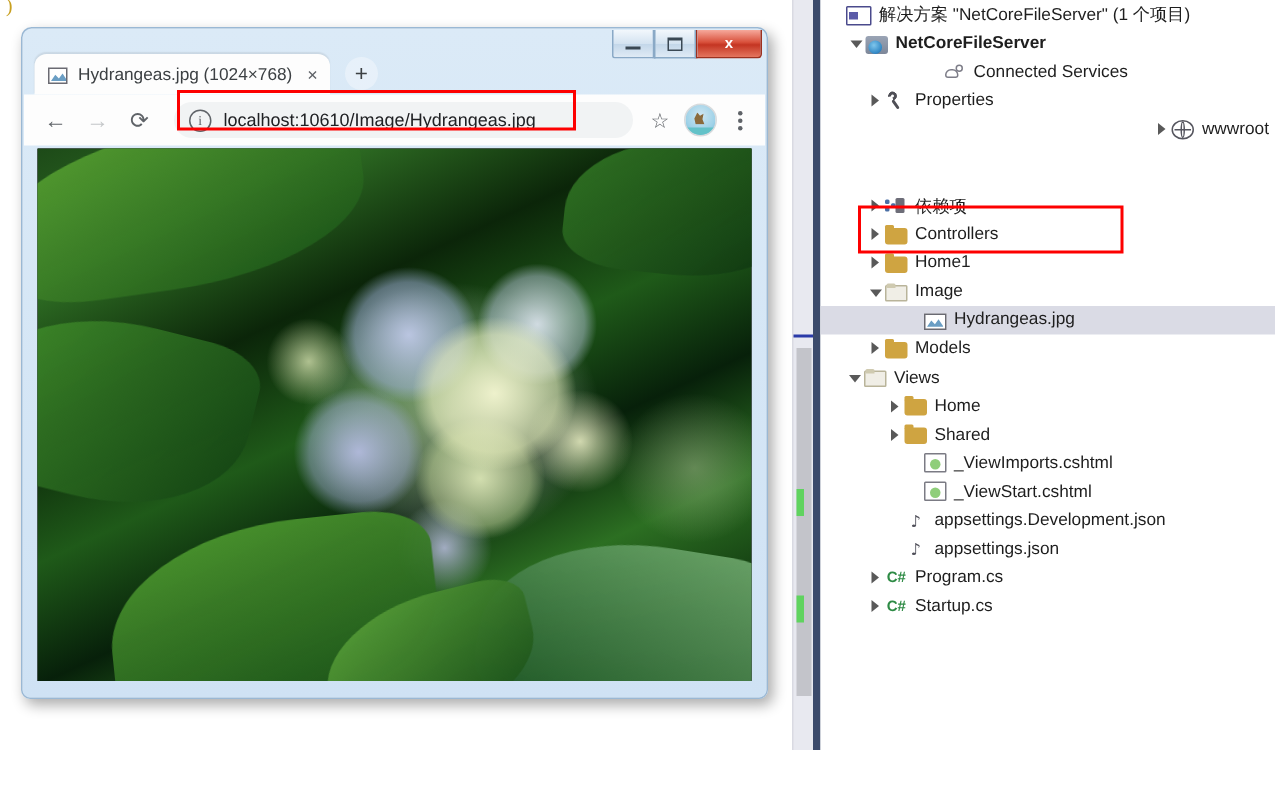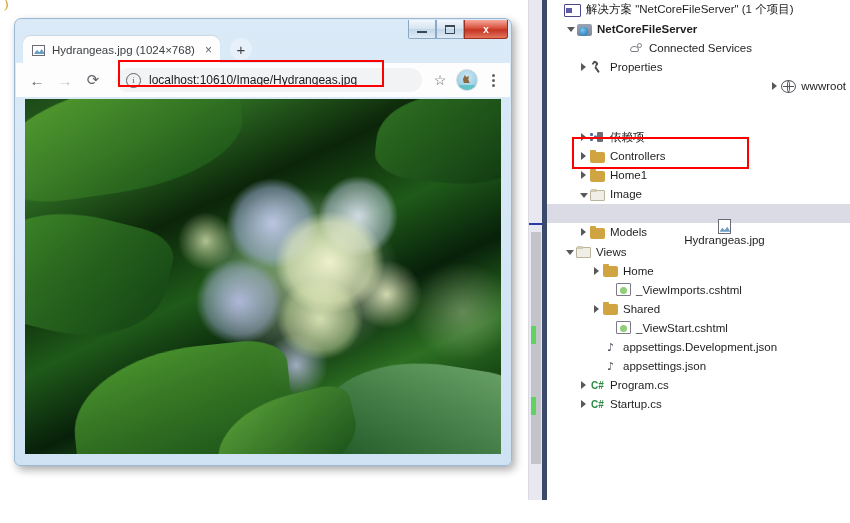"Hydrangeas.jpg" .tree-row.selected { flex-direction: column -> none }
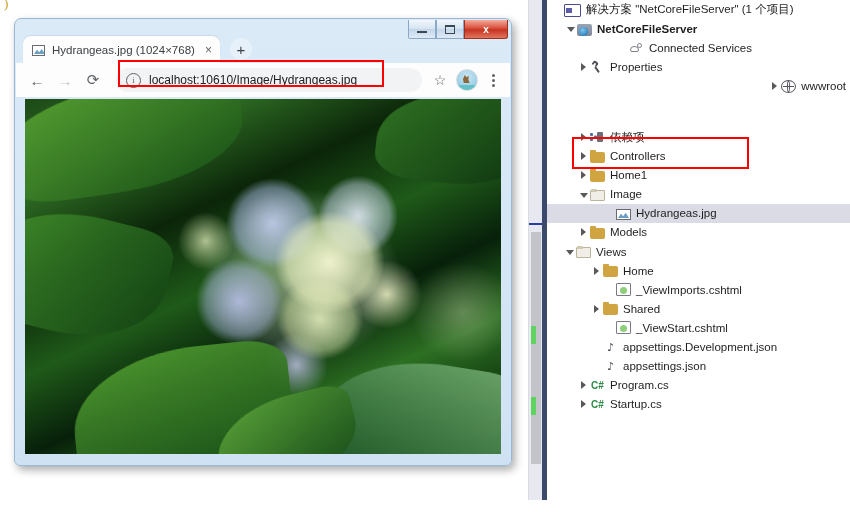"_ViewImports.cshtml" div.tree-row { order: before "Shared" -> after "Shared" }
